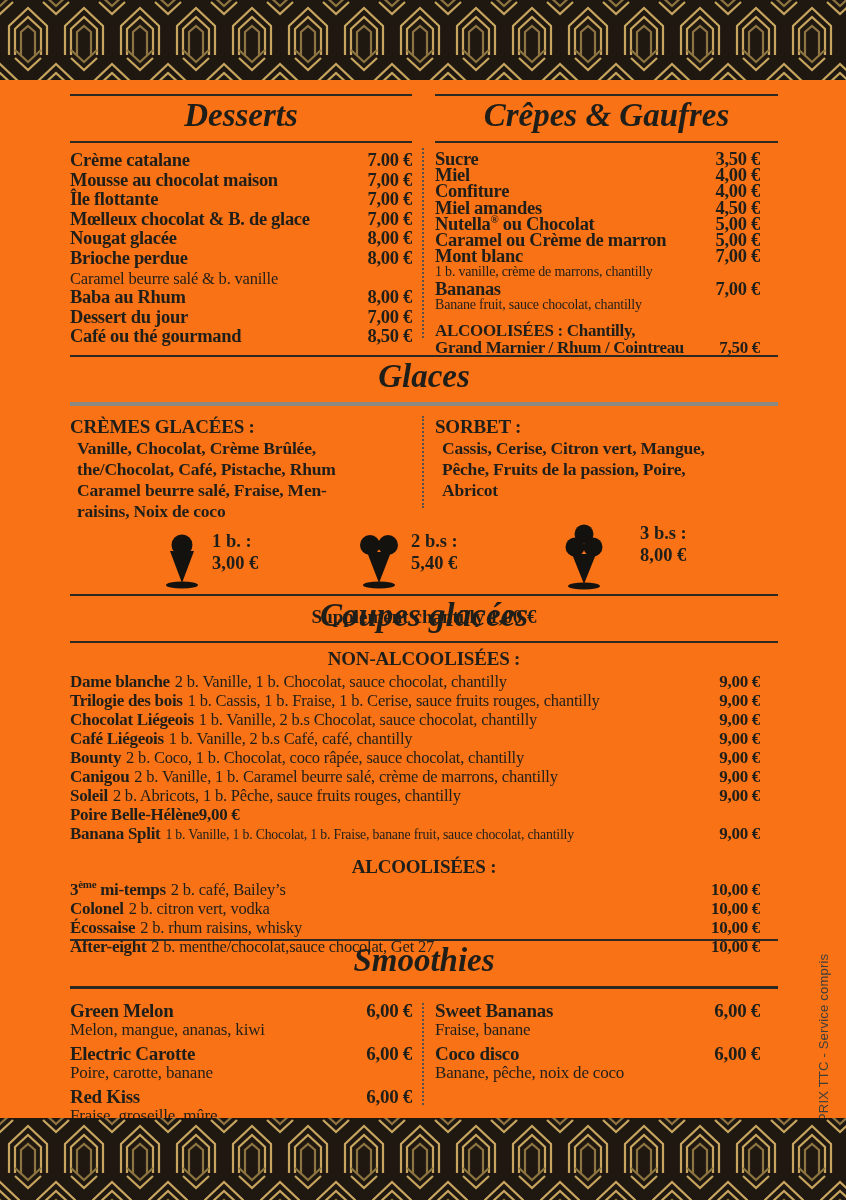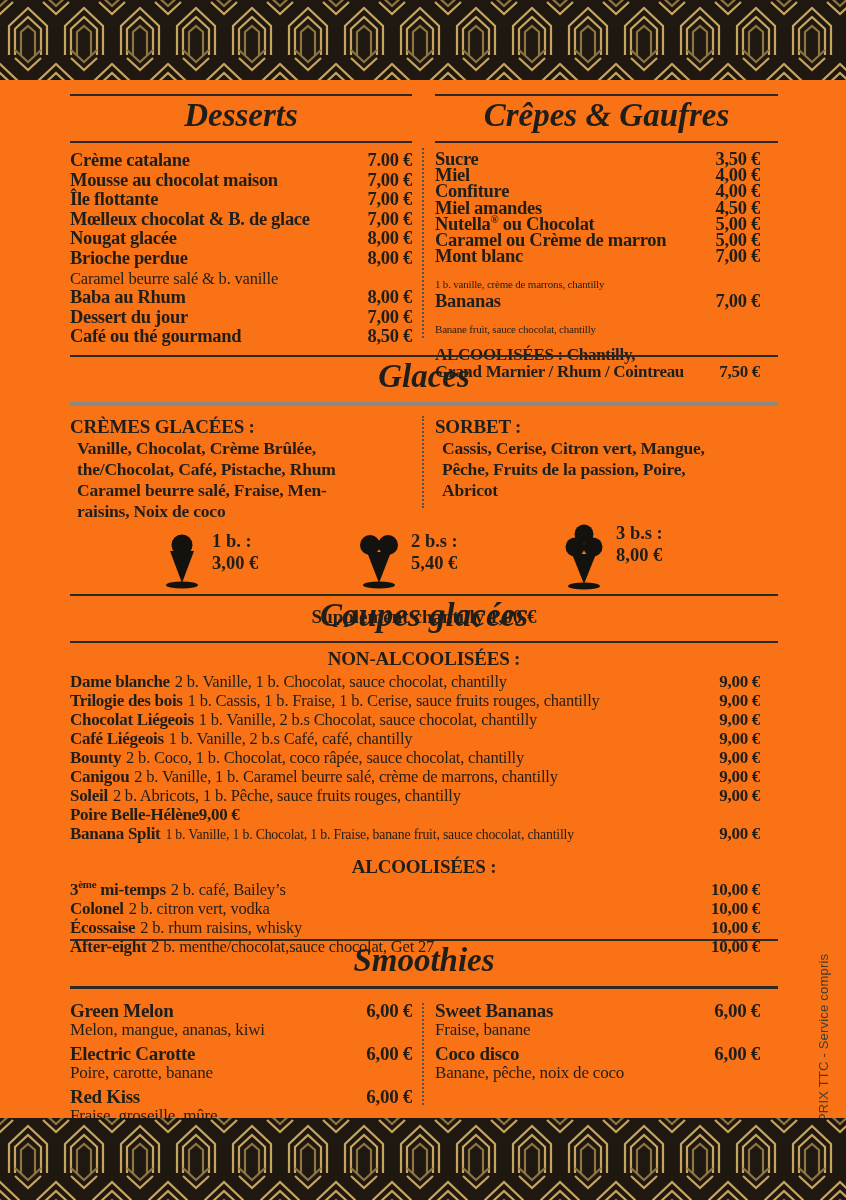"1 b. vanille, crème de" .list-crepes .sub { font-size: 11px -> 14px; margin-top: 12px -> none }
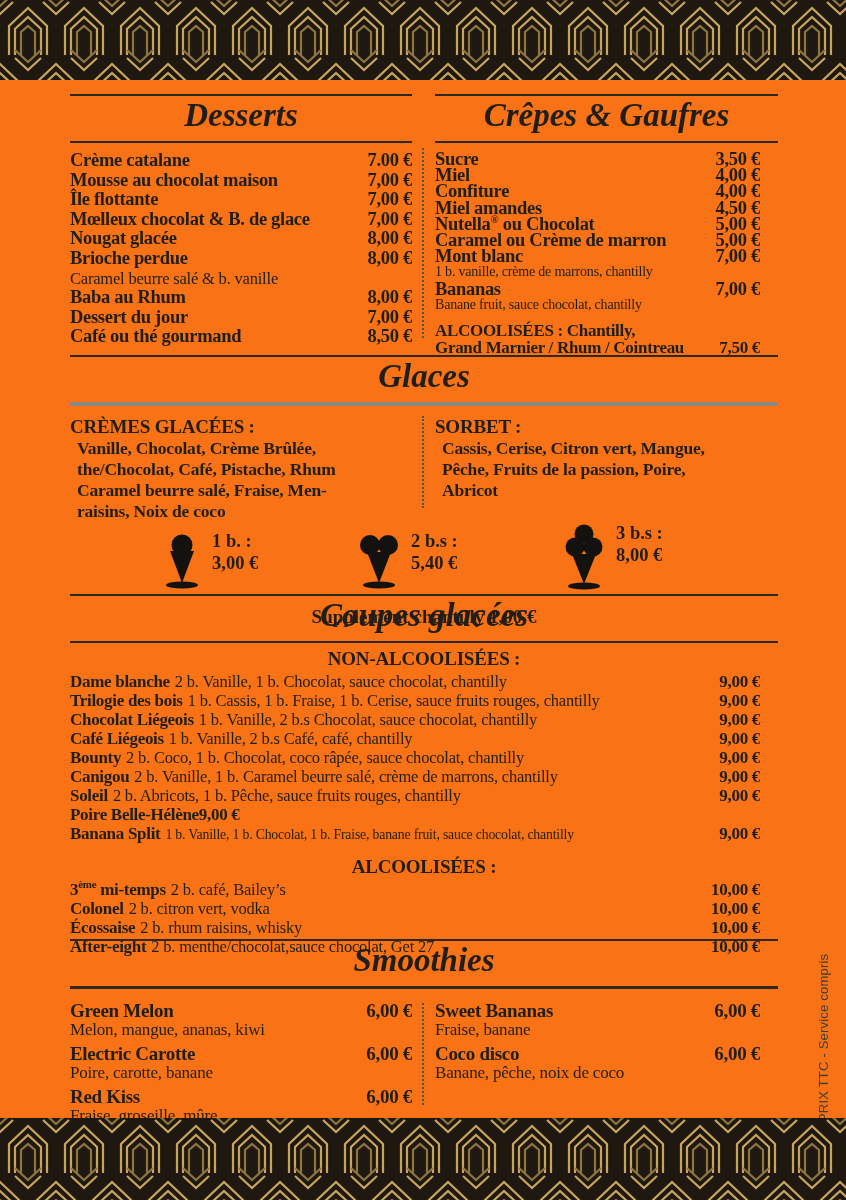"3 b.s :" div.cone-g { gap: none -> 24px }
